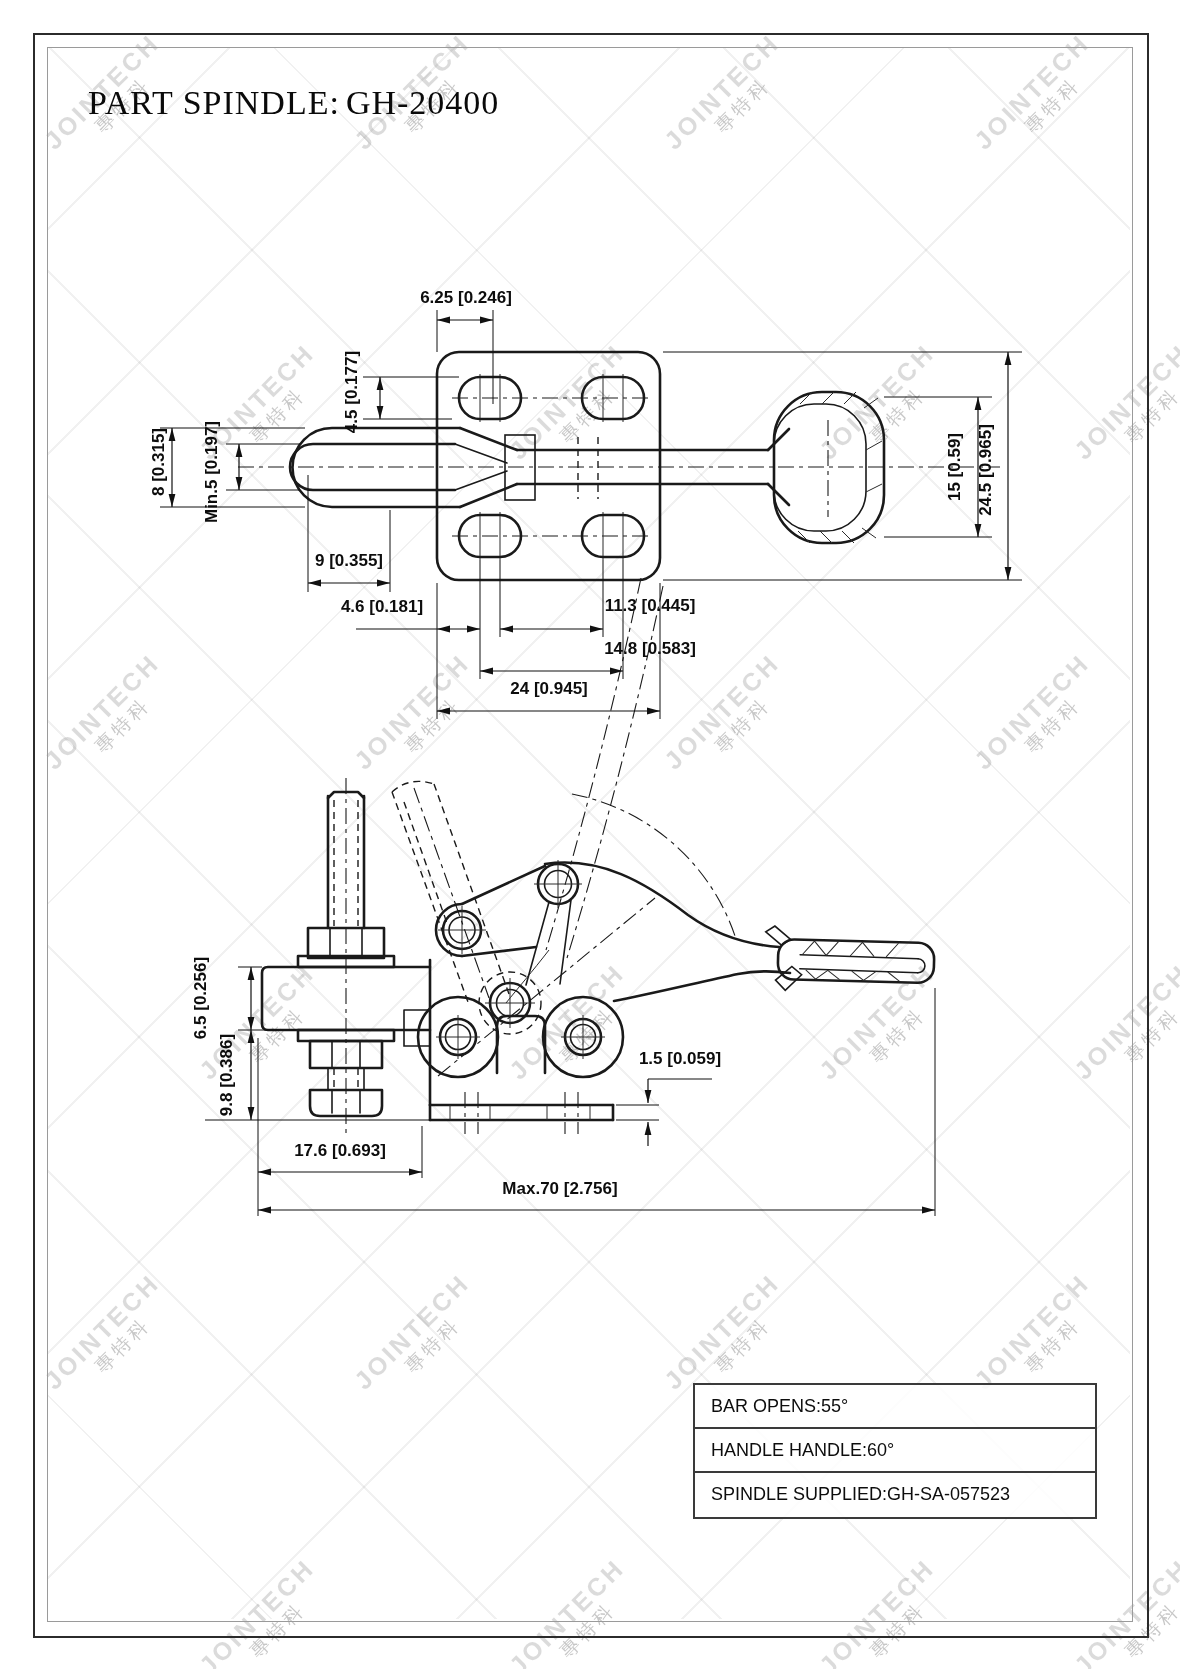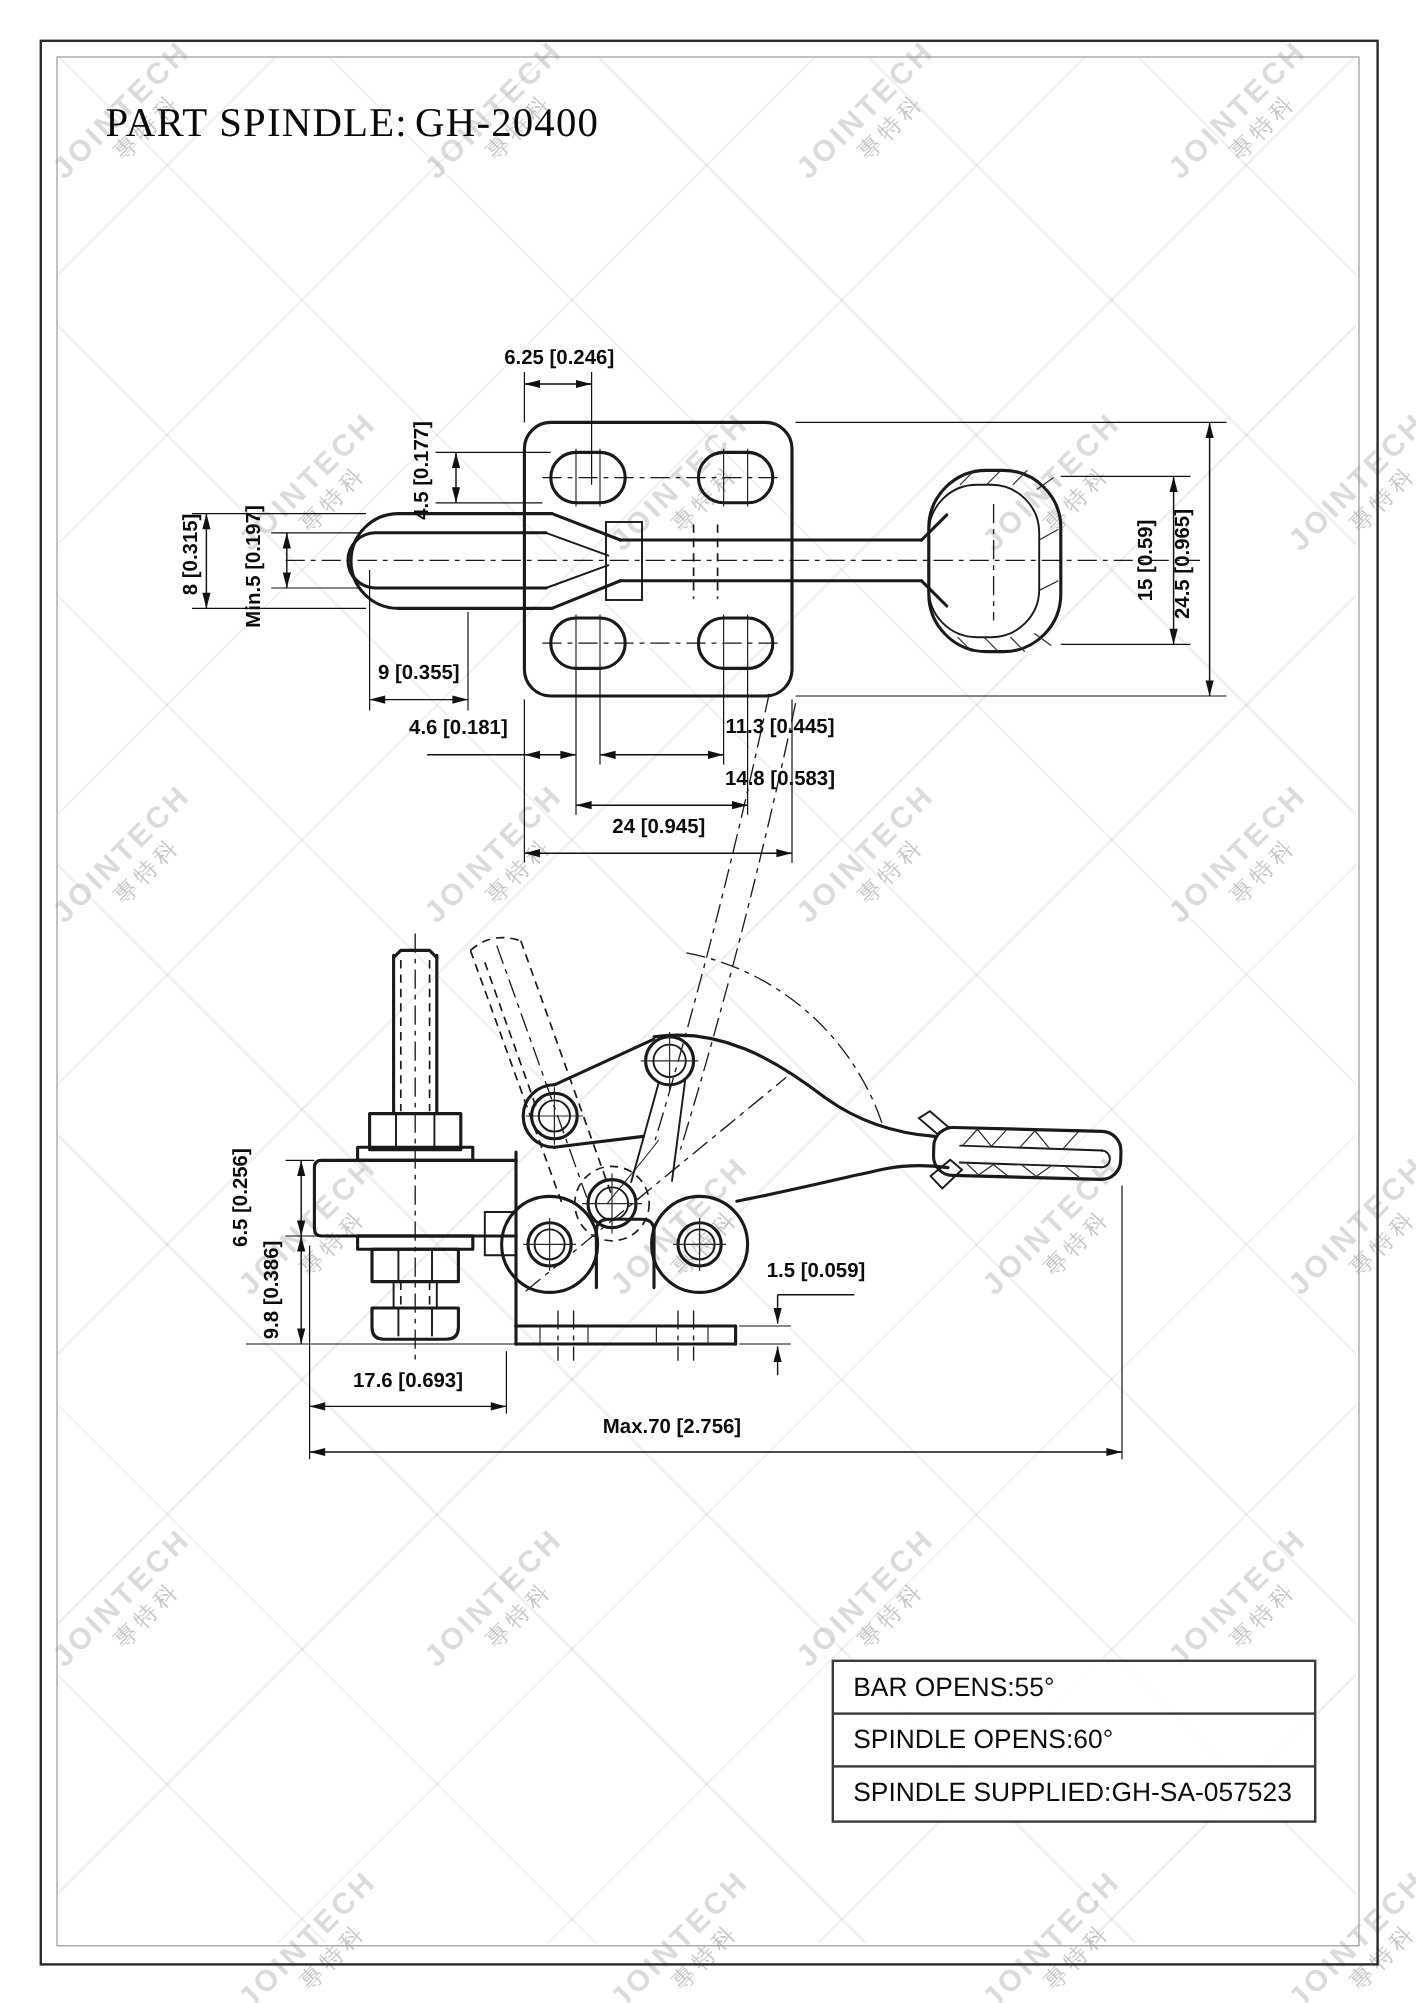"BAR OPENS:55°" .spec .row { font-size: 22px -> 18px }
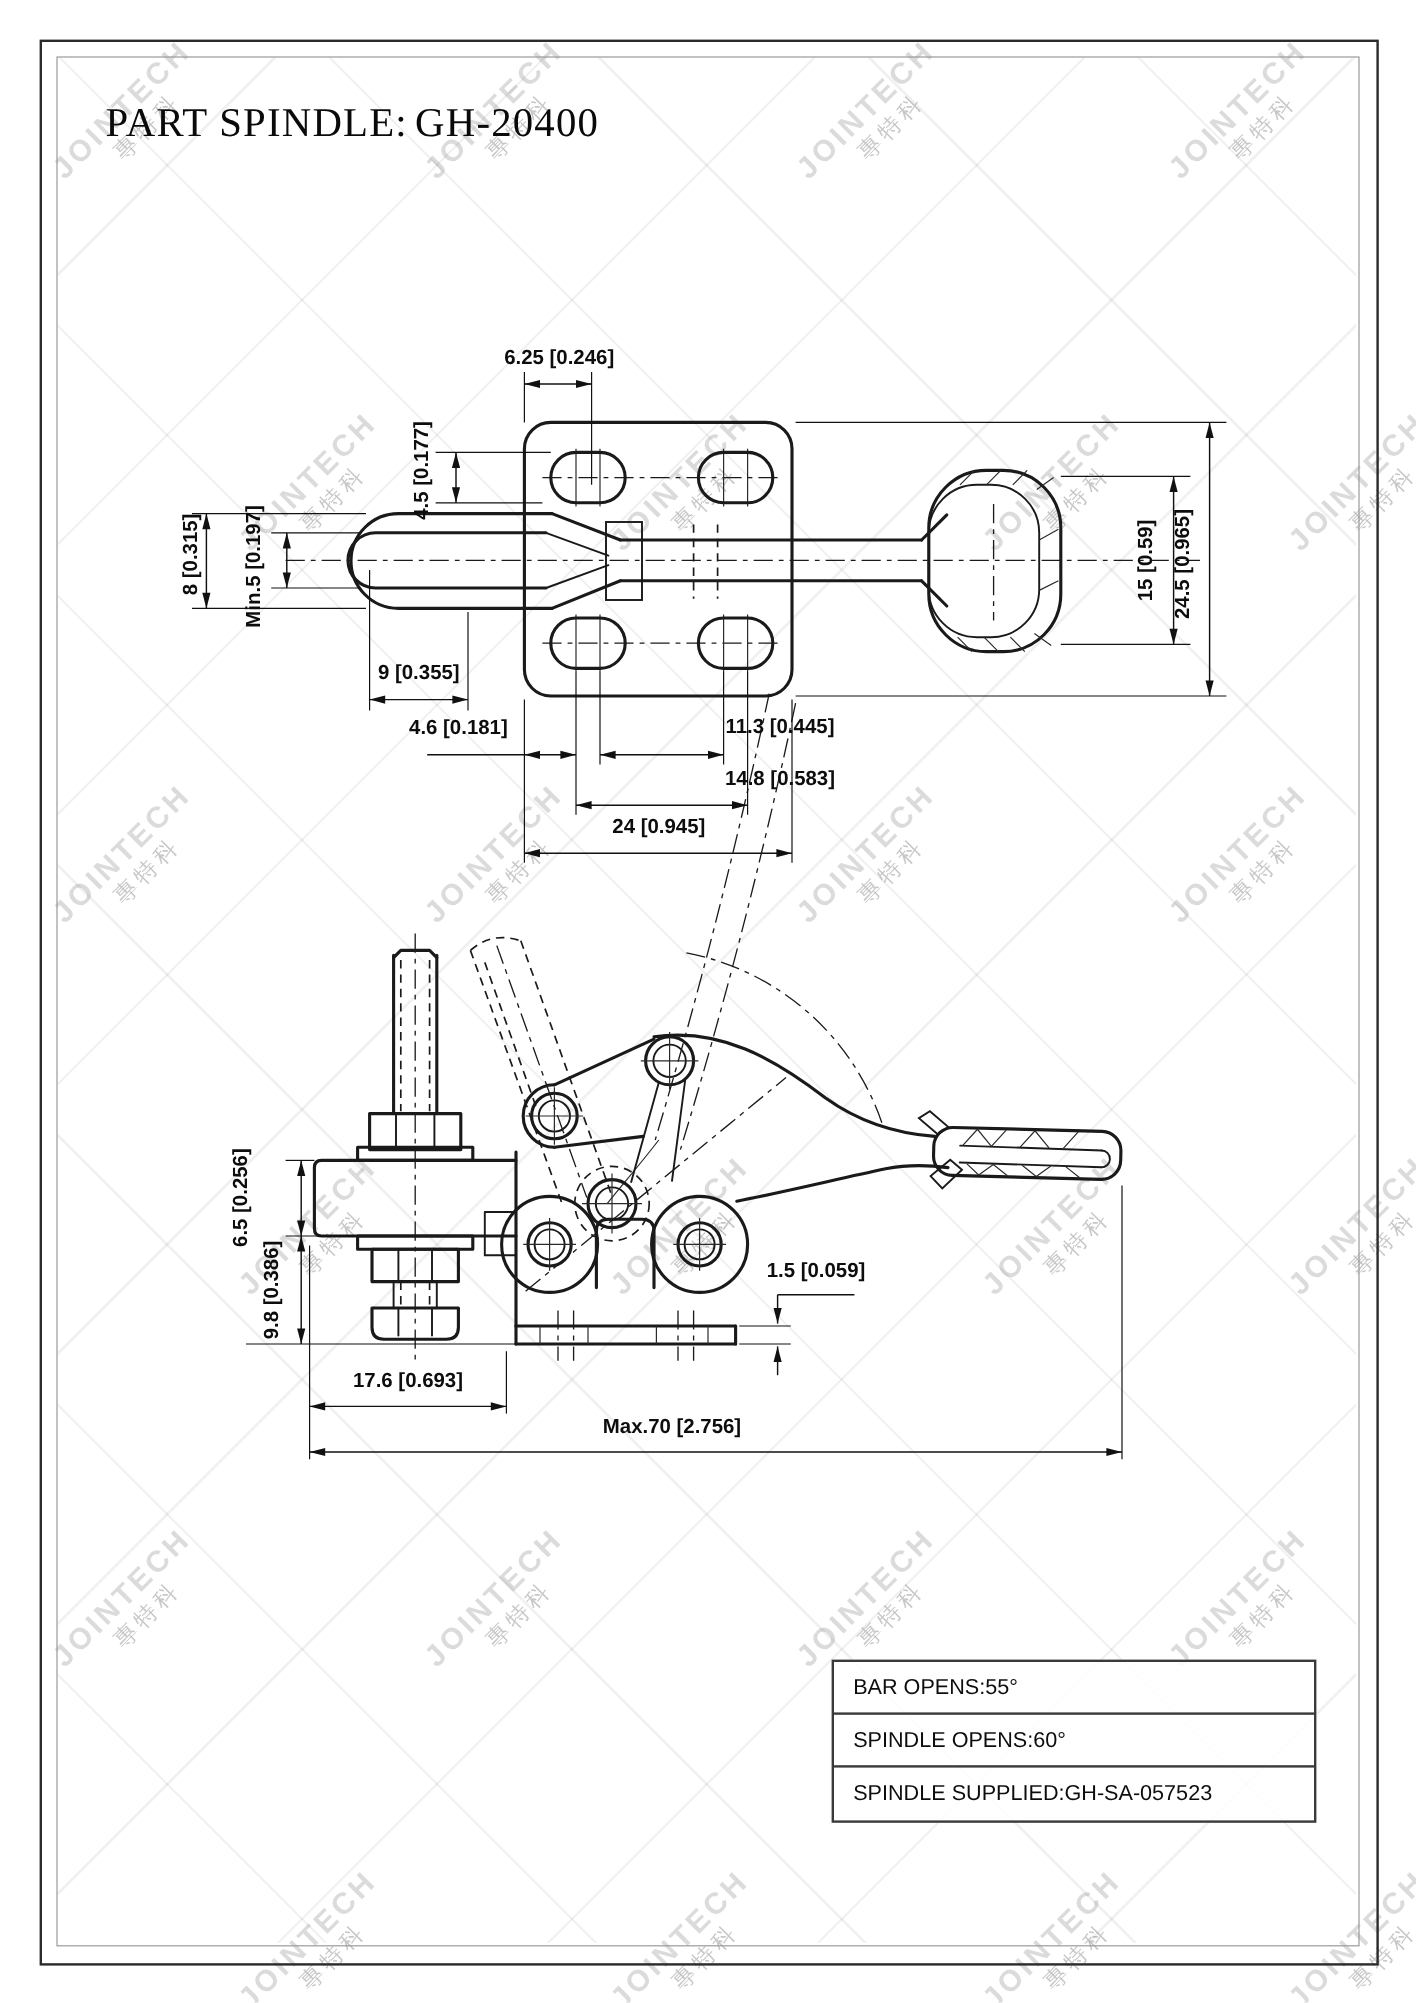"SPINDLE OPENS:60°" div.row { text: SPINDLE OPENS:60 -> HANDLE HANDLE:60 }
